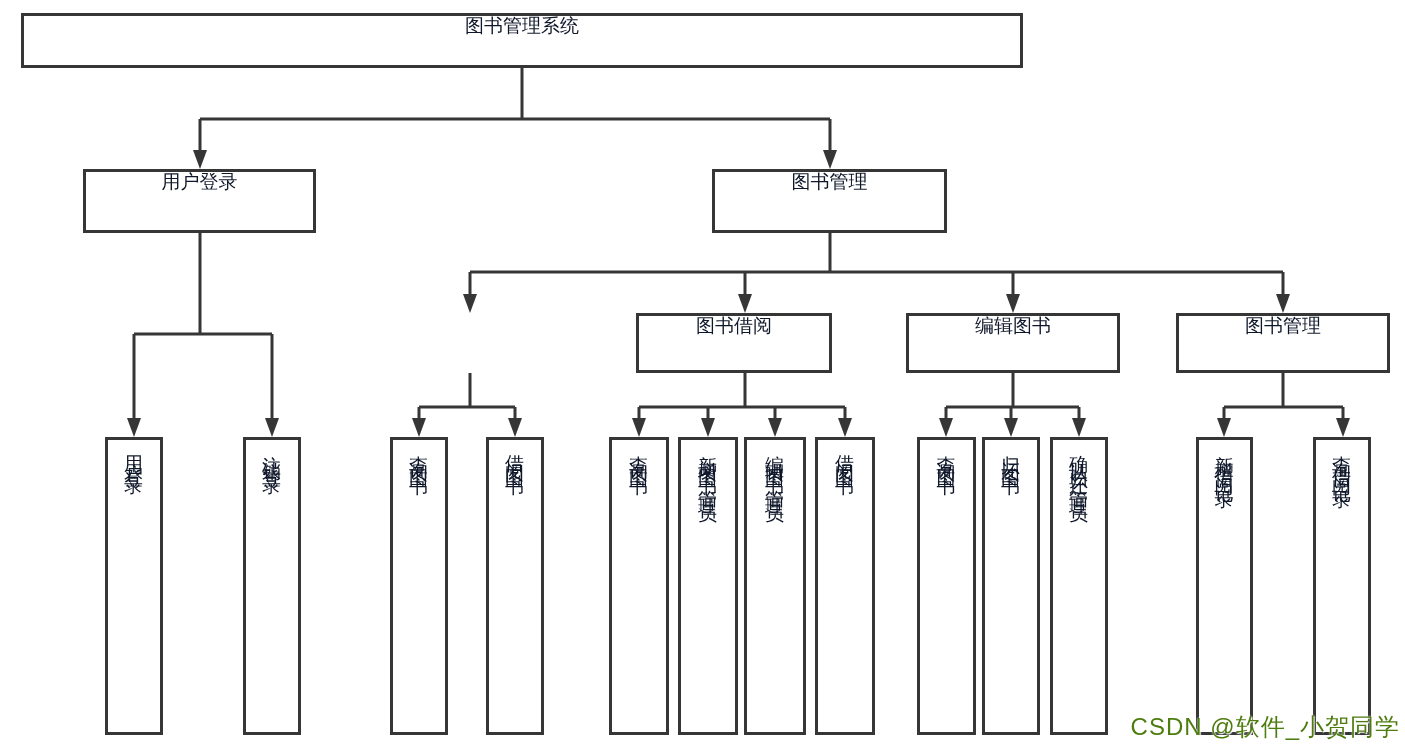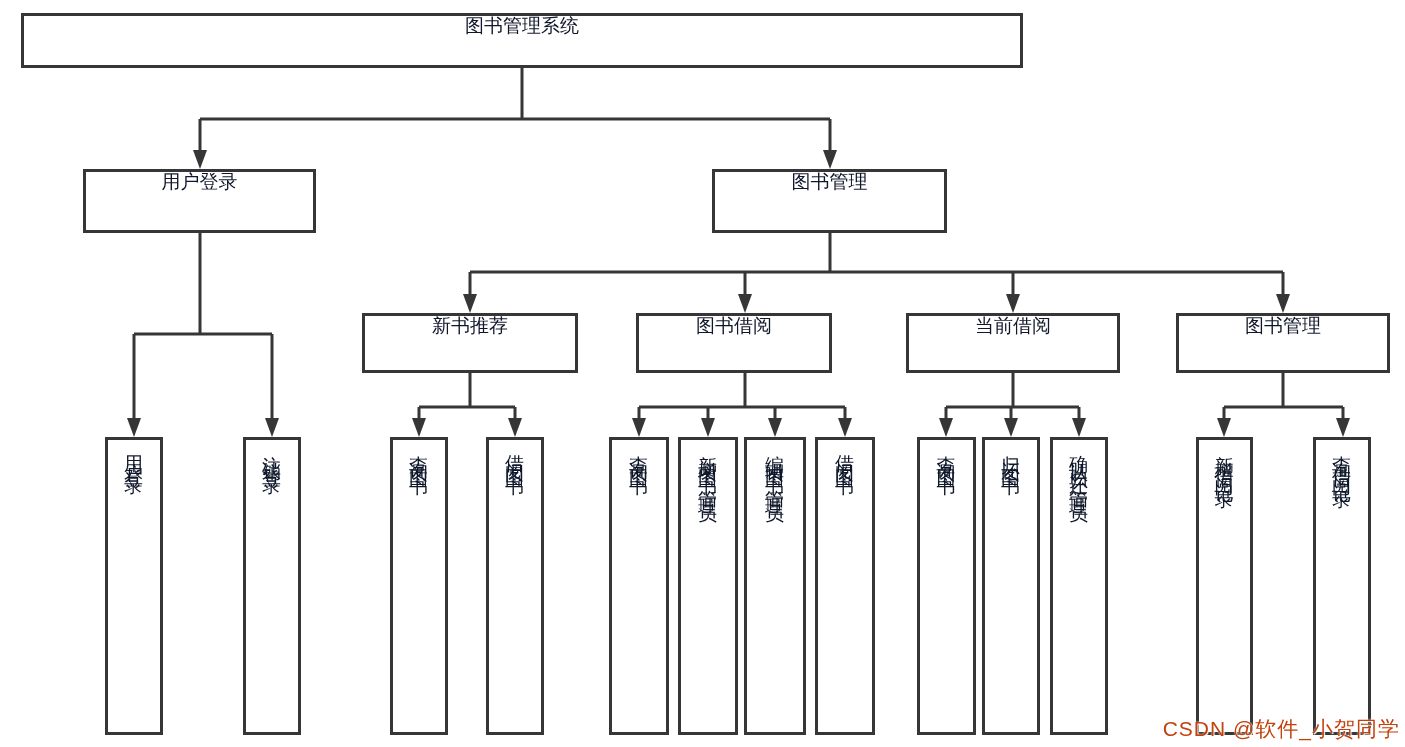"新书推荐" div.node { html: <div> <span>新书推荐</span> </div> -> none }
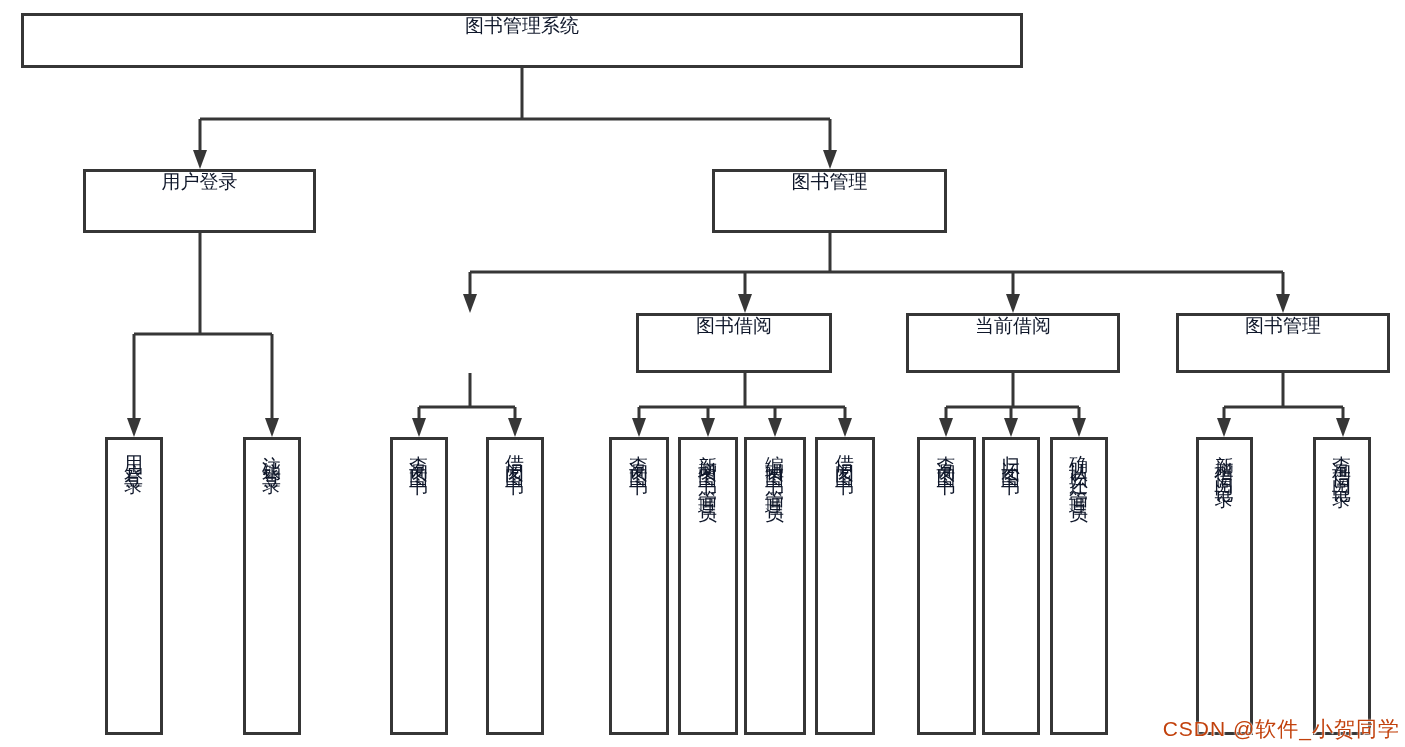"当前借阅" span { text: 当前借阅 -> 编辑图书 }
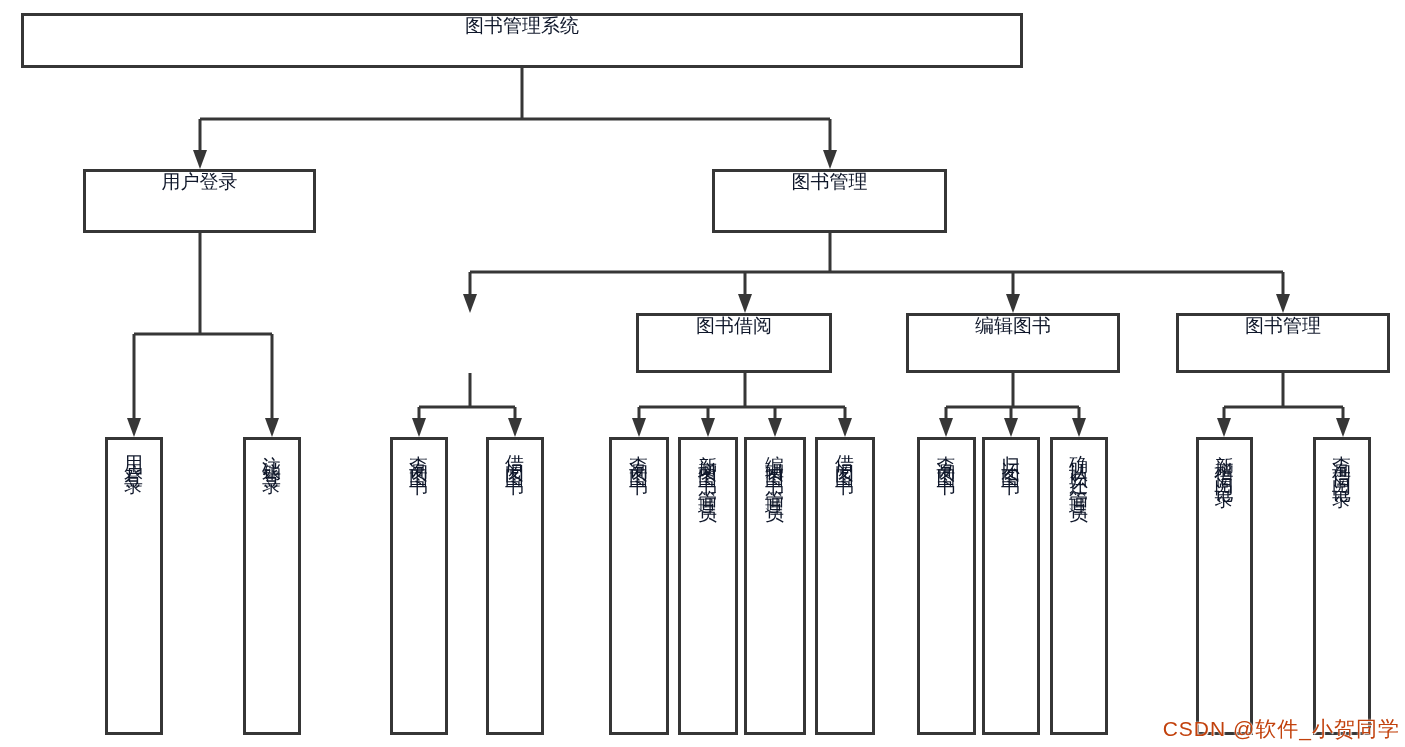"CSDN @软件_小贺同学" #watermark { color: #c2410c -> #4d7c0f; font-size: 21px -> 24px }
